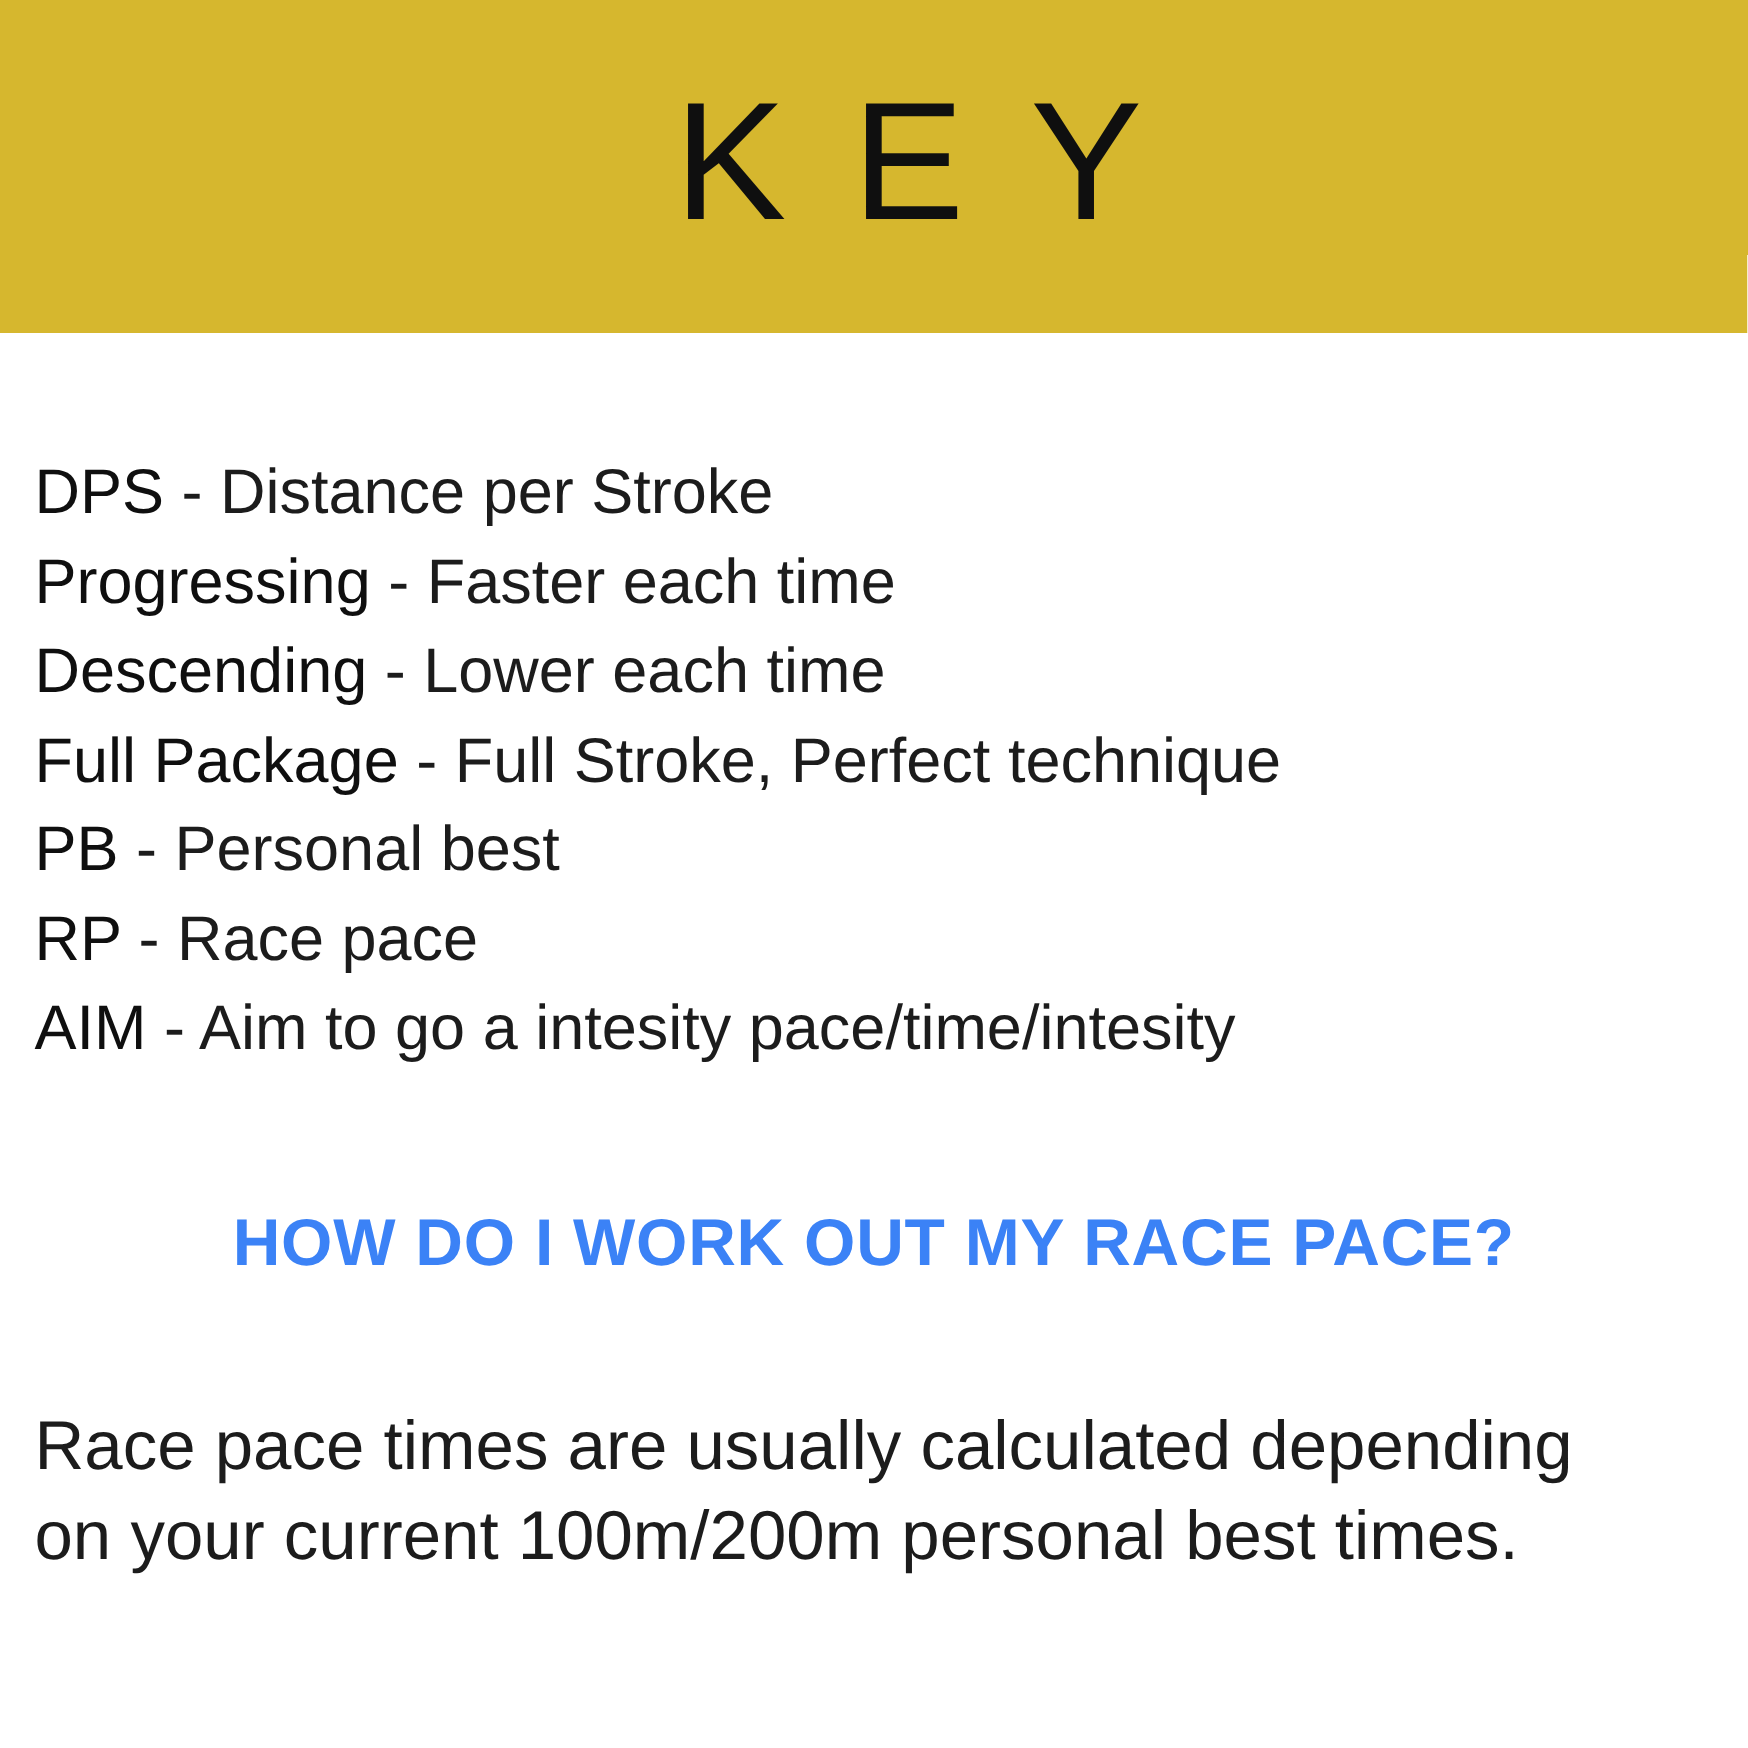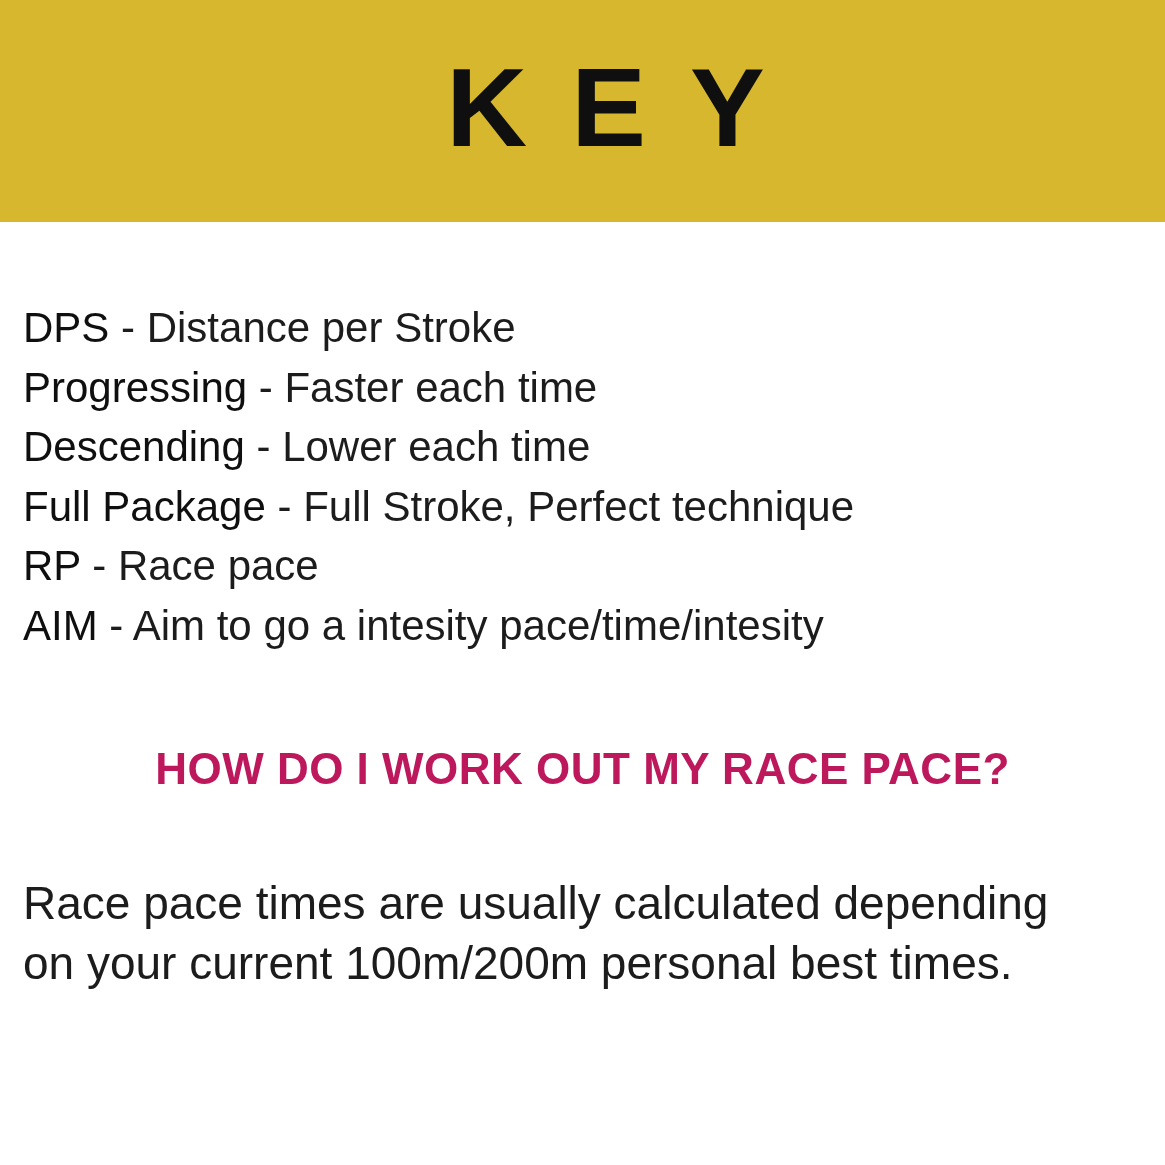"KEY" .banner h1 { font-weight: 700 -> 400 }
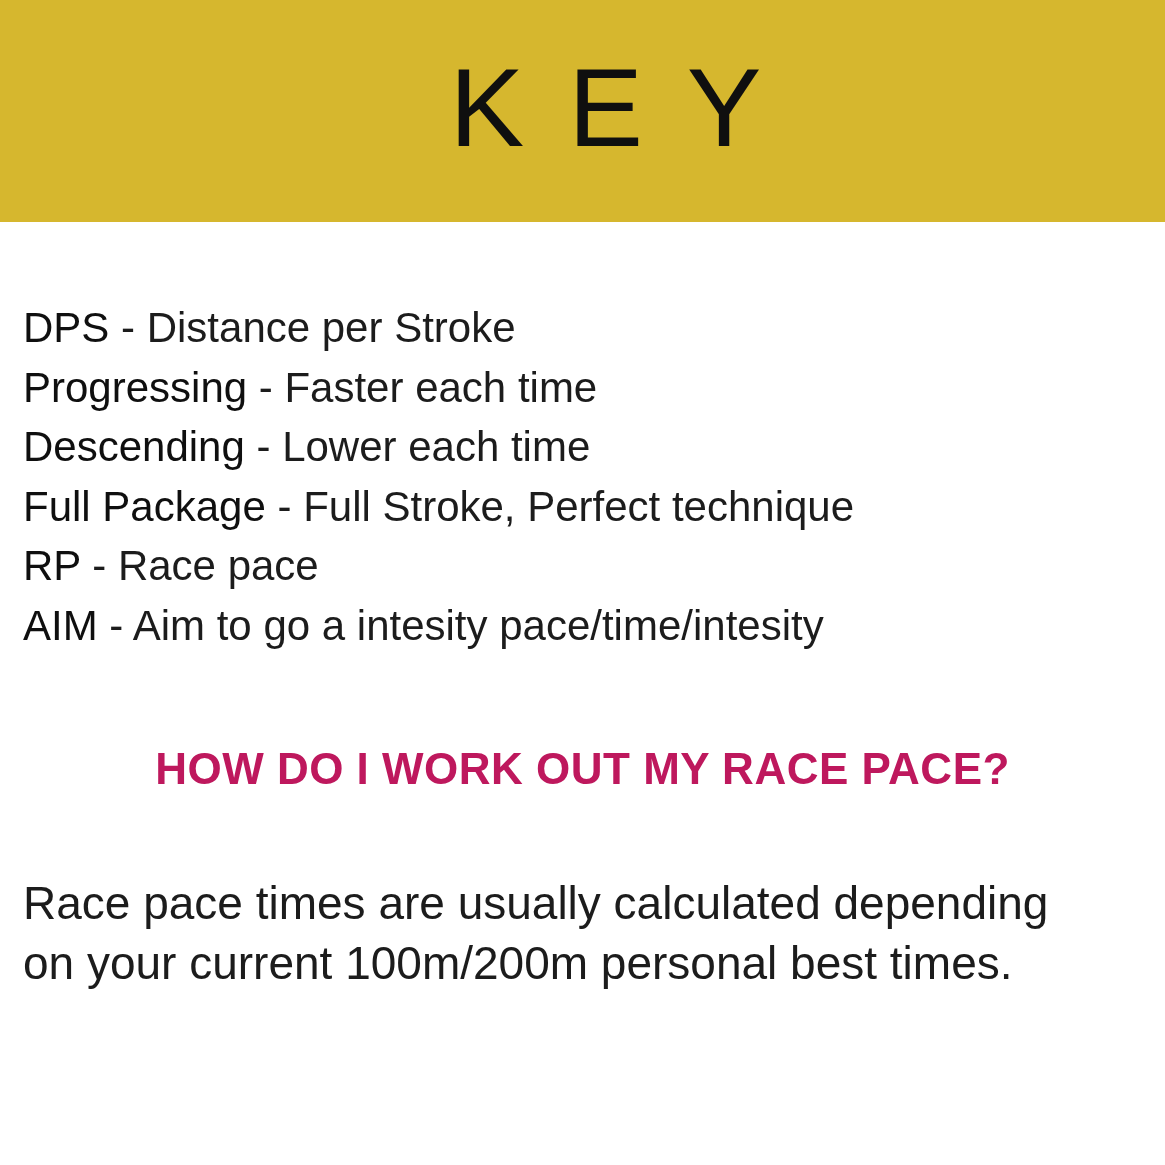"PB - Personal best" div.def-row { html: none -> <div><span>PB</span><span> - </span><span>Personal best</span></div> }
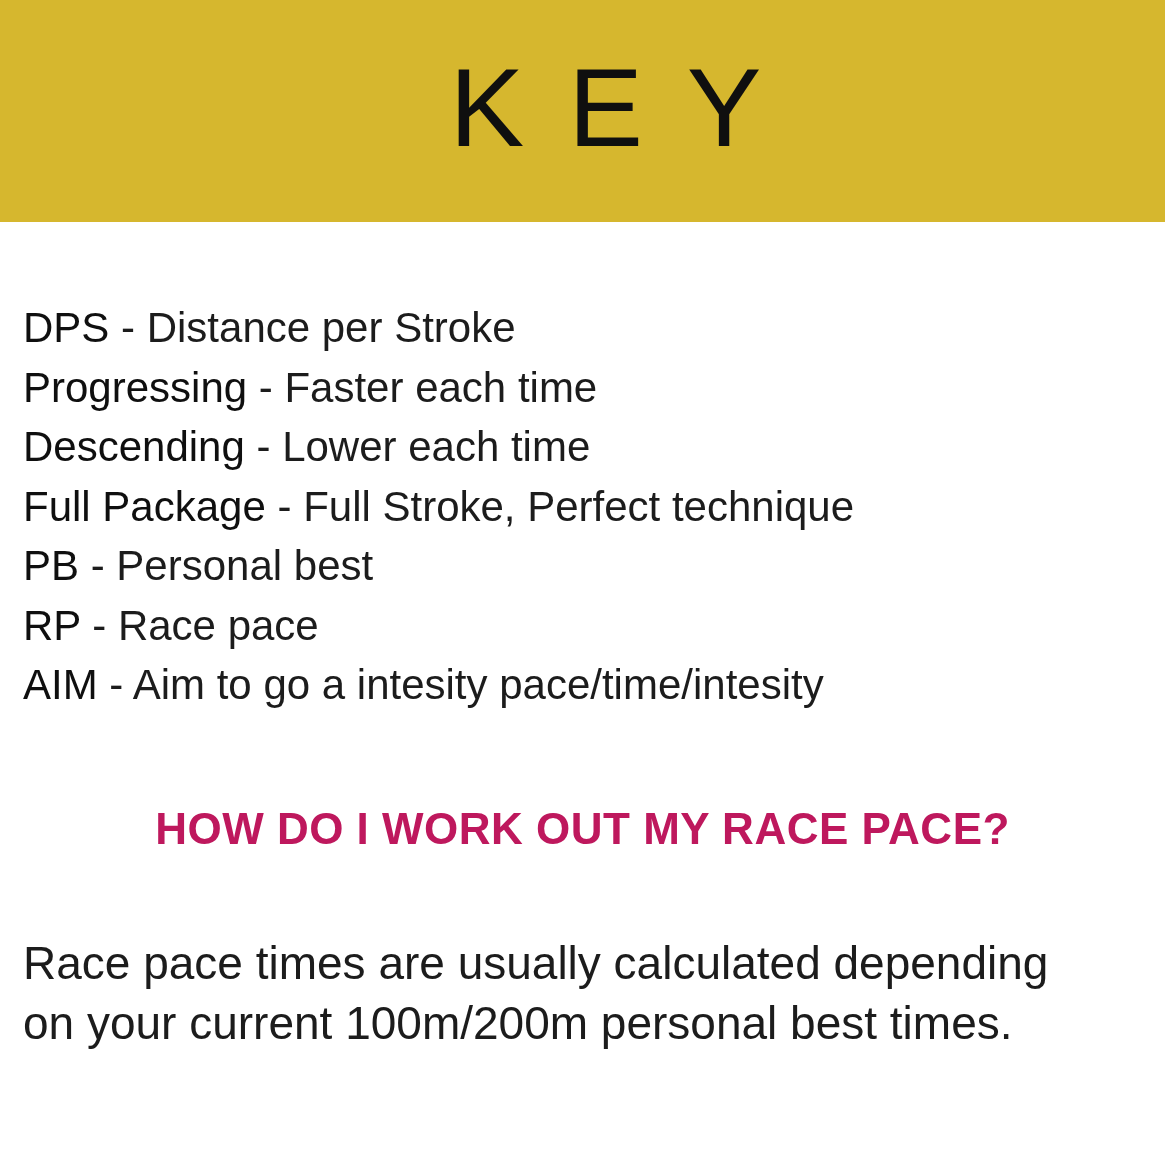"HOW DO I WORK OUT" .section-heading { color: #be185d -> #3b82f6 }
